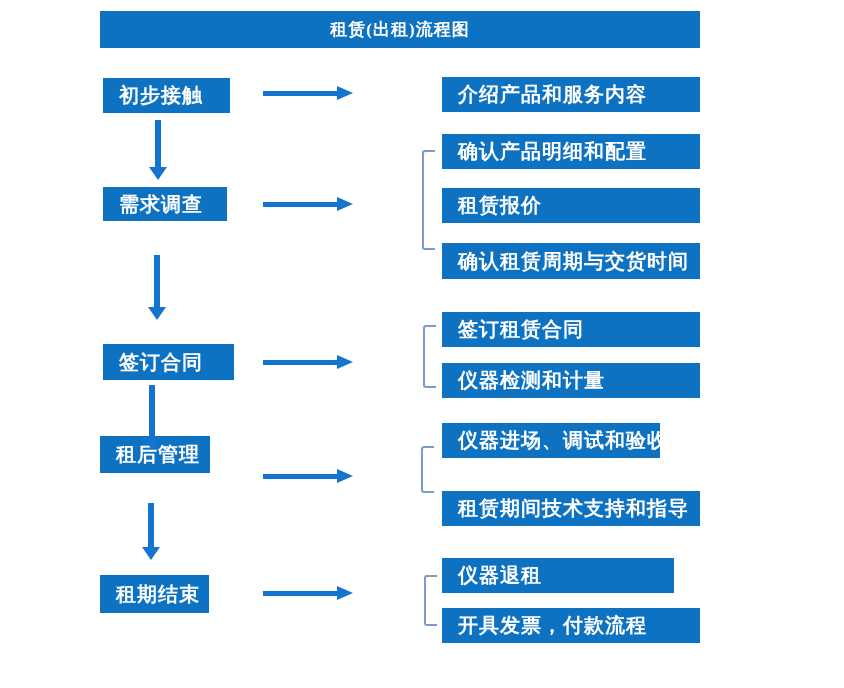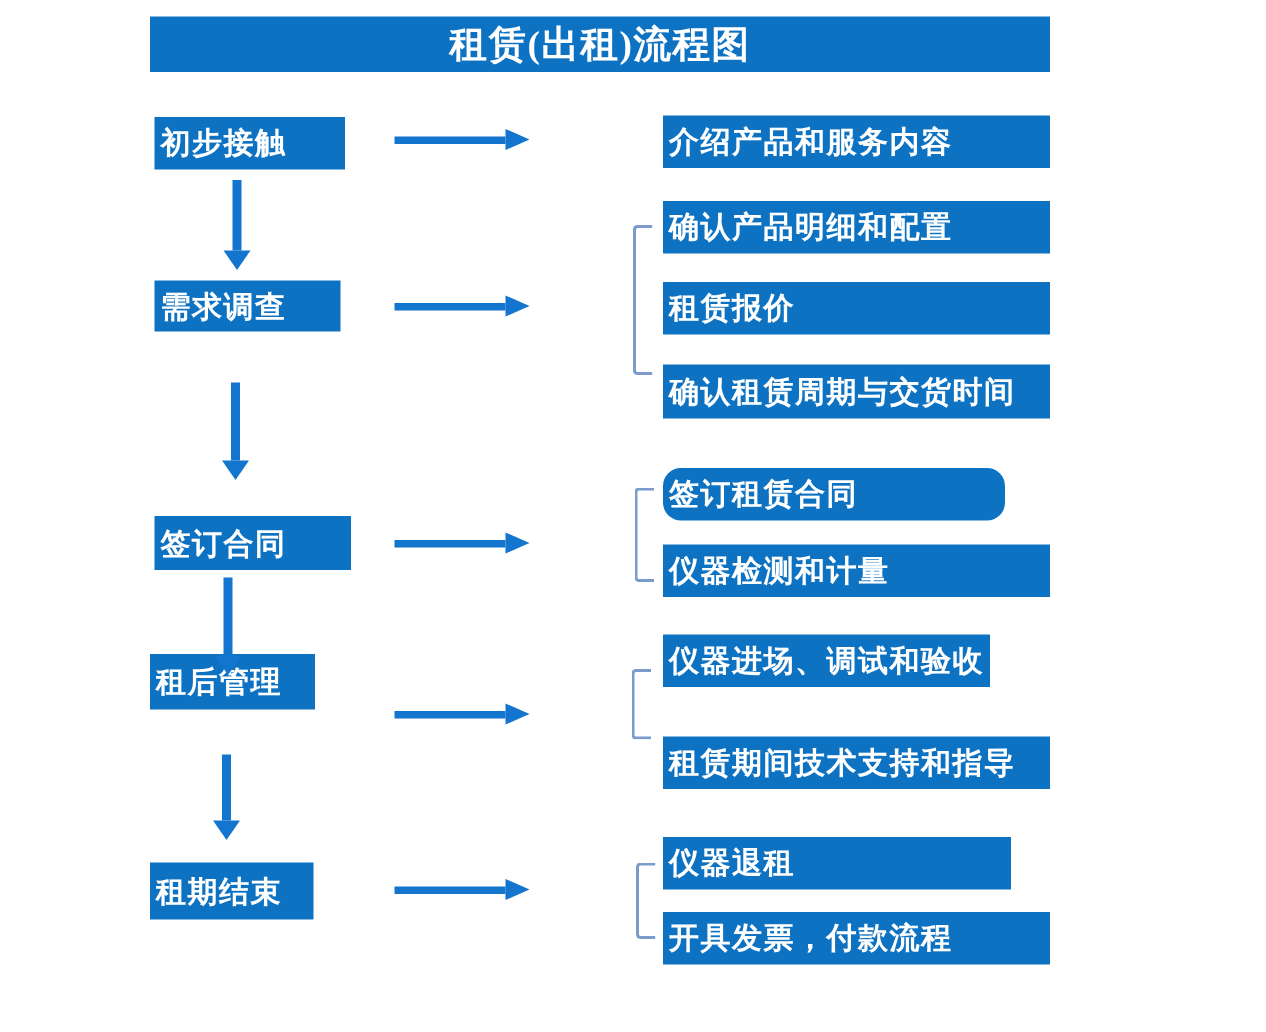"租赁(出租)流程图" .title-bar { font-size: 25px -> 17px }
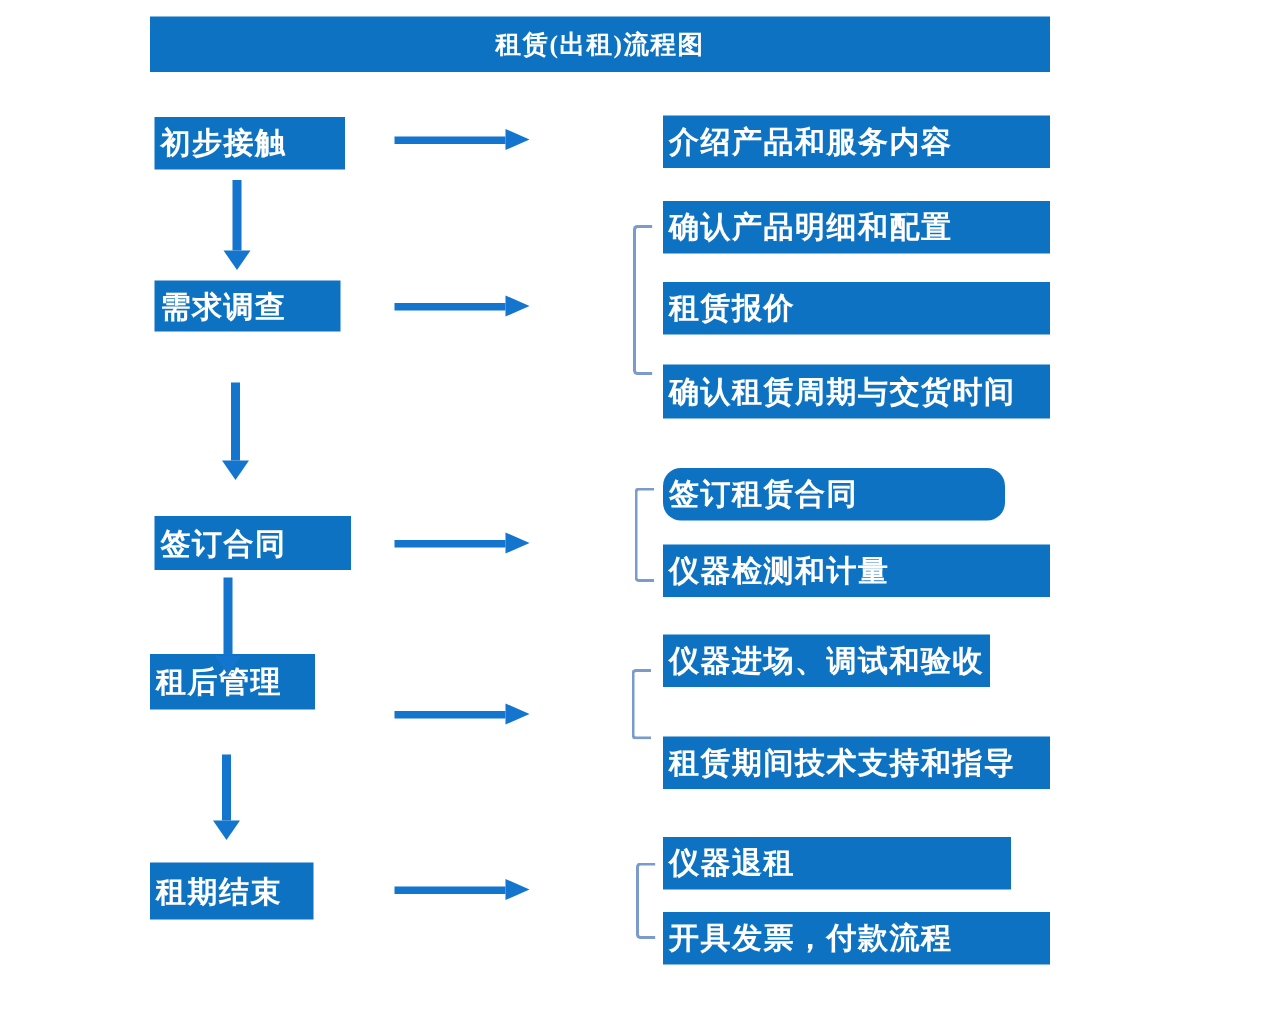"初步接触" .box { padding-left: 4px -> 16px }
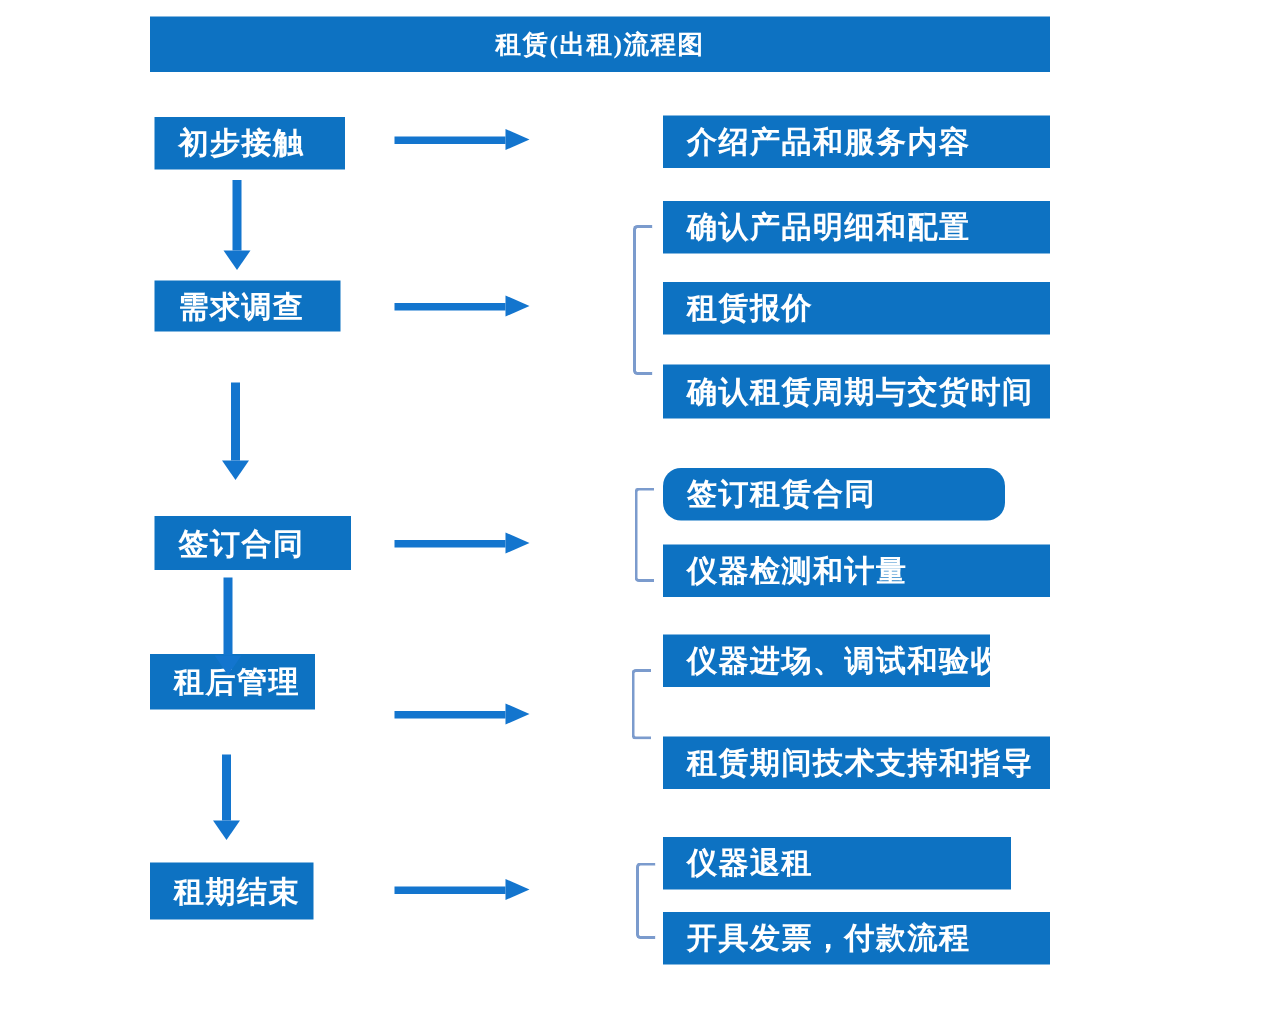"签订租赁合同" div.box { border-radius: 12px -> none; width: 228px -> 258px }
